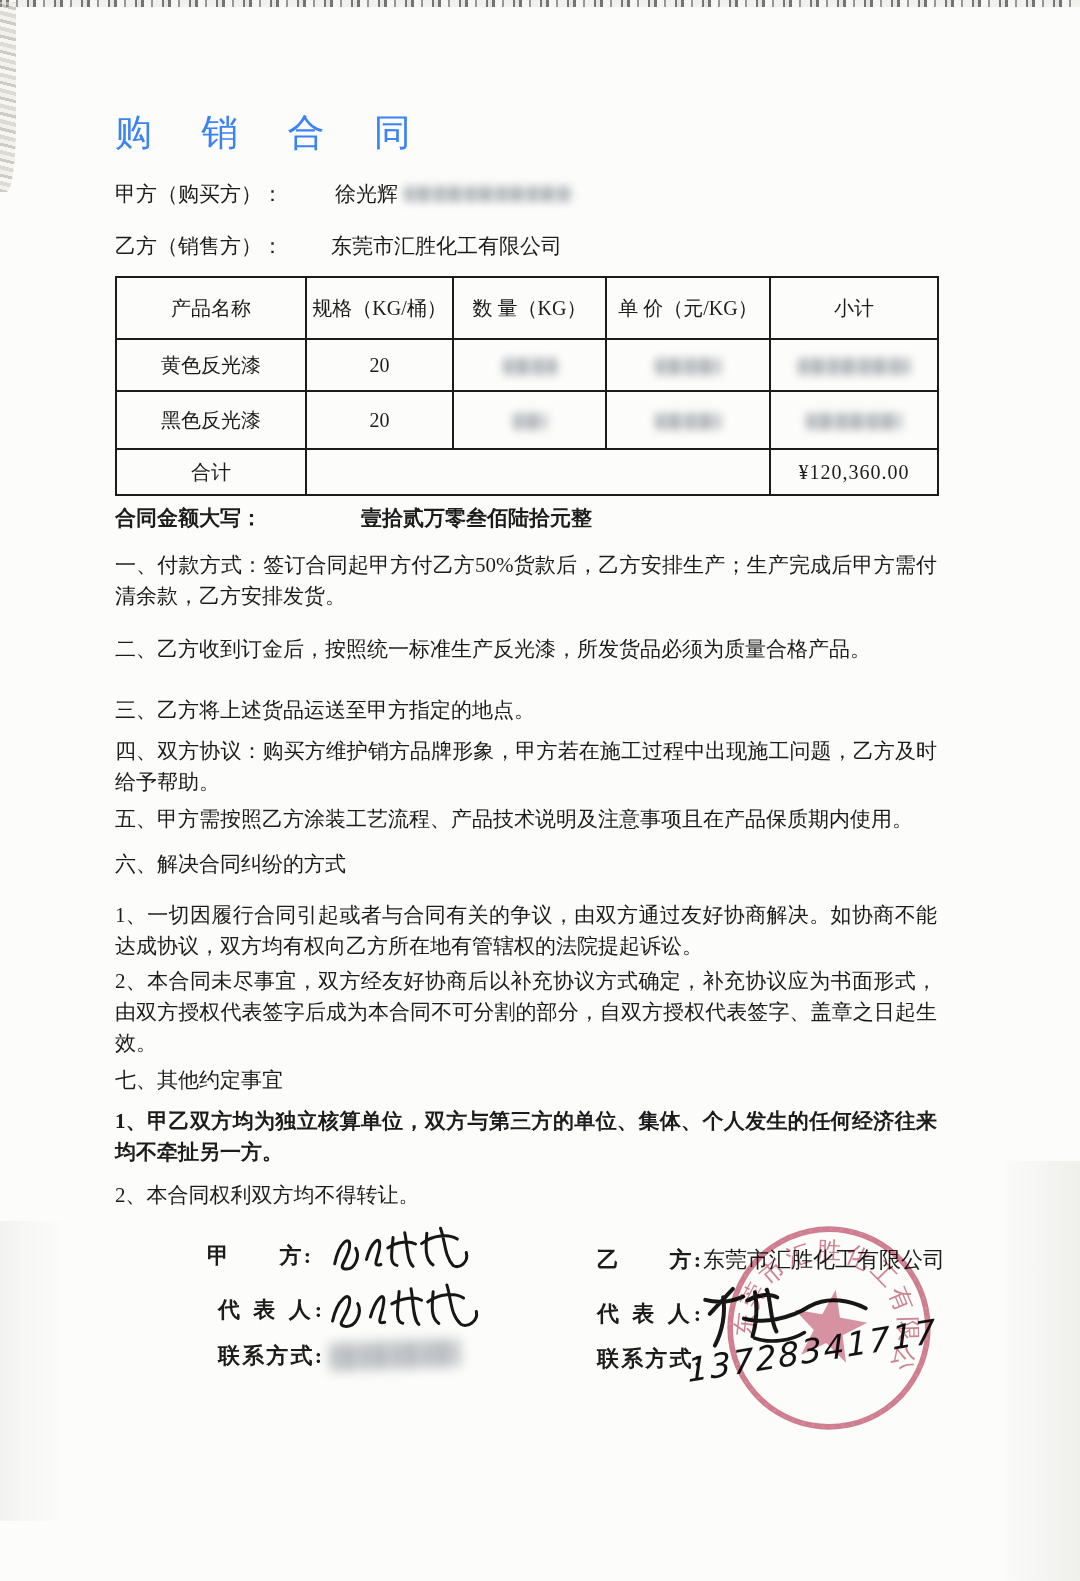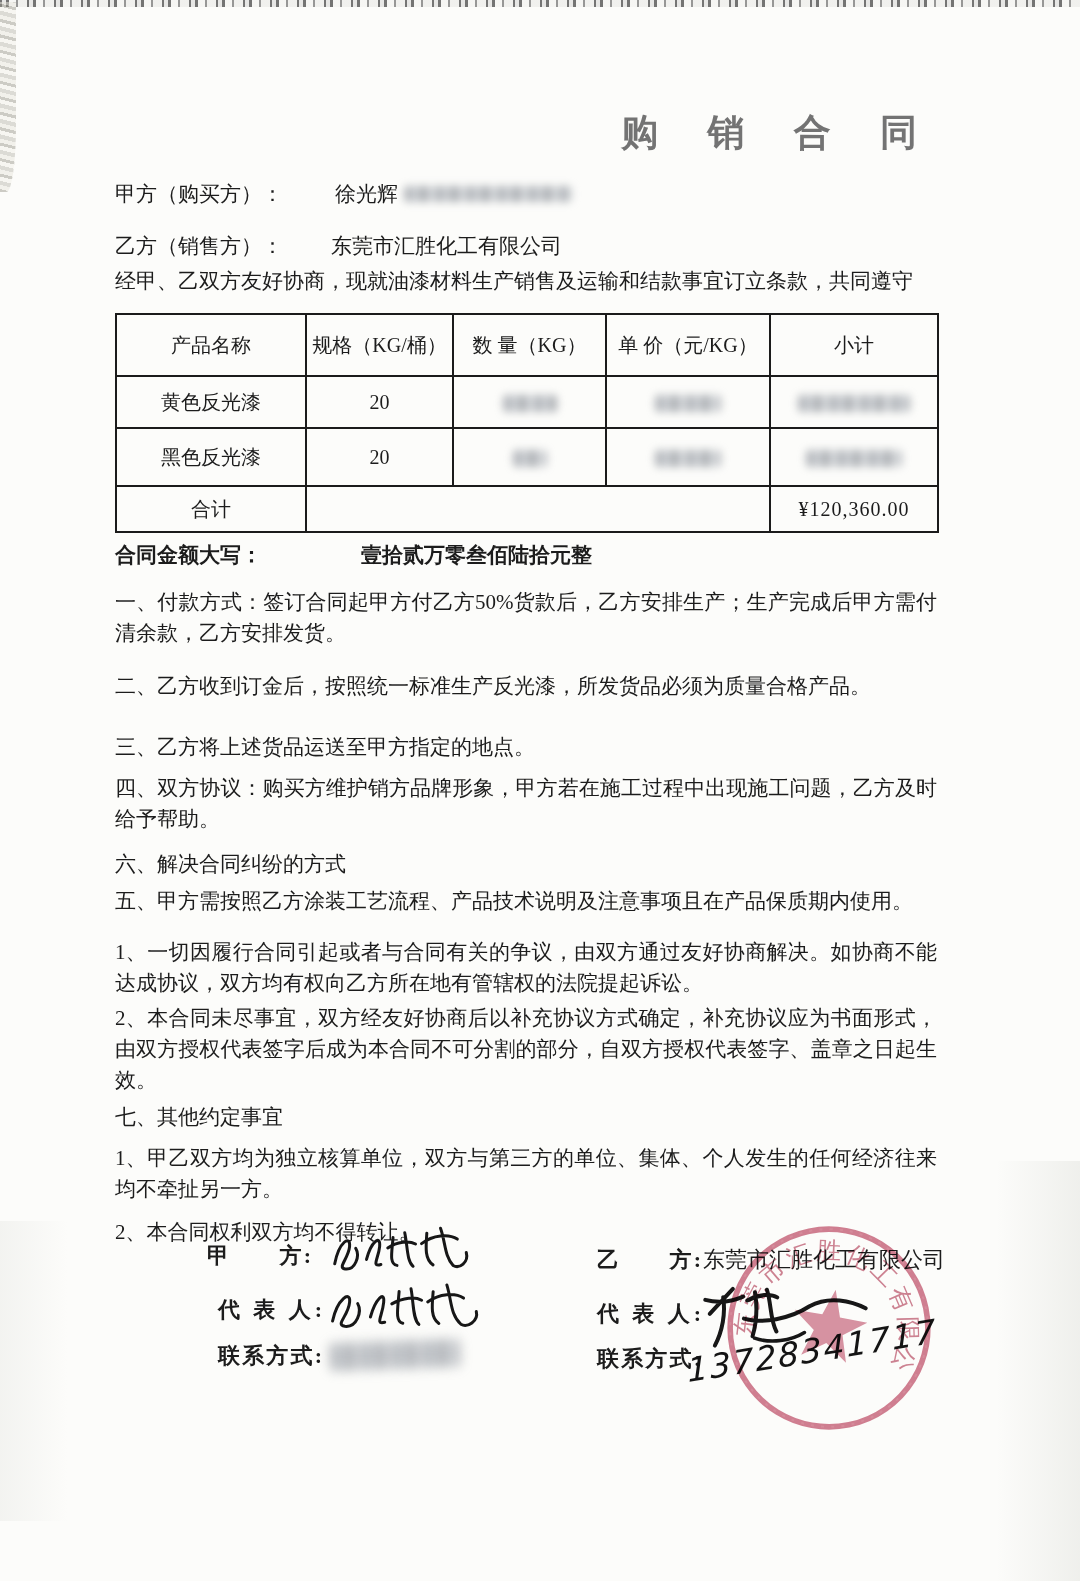"购 销 合 同" .title { color: #737373 -> #3b82f6; font-weight: bold -> normal; text-align: right -> left }
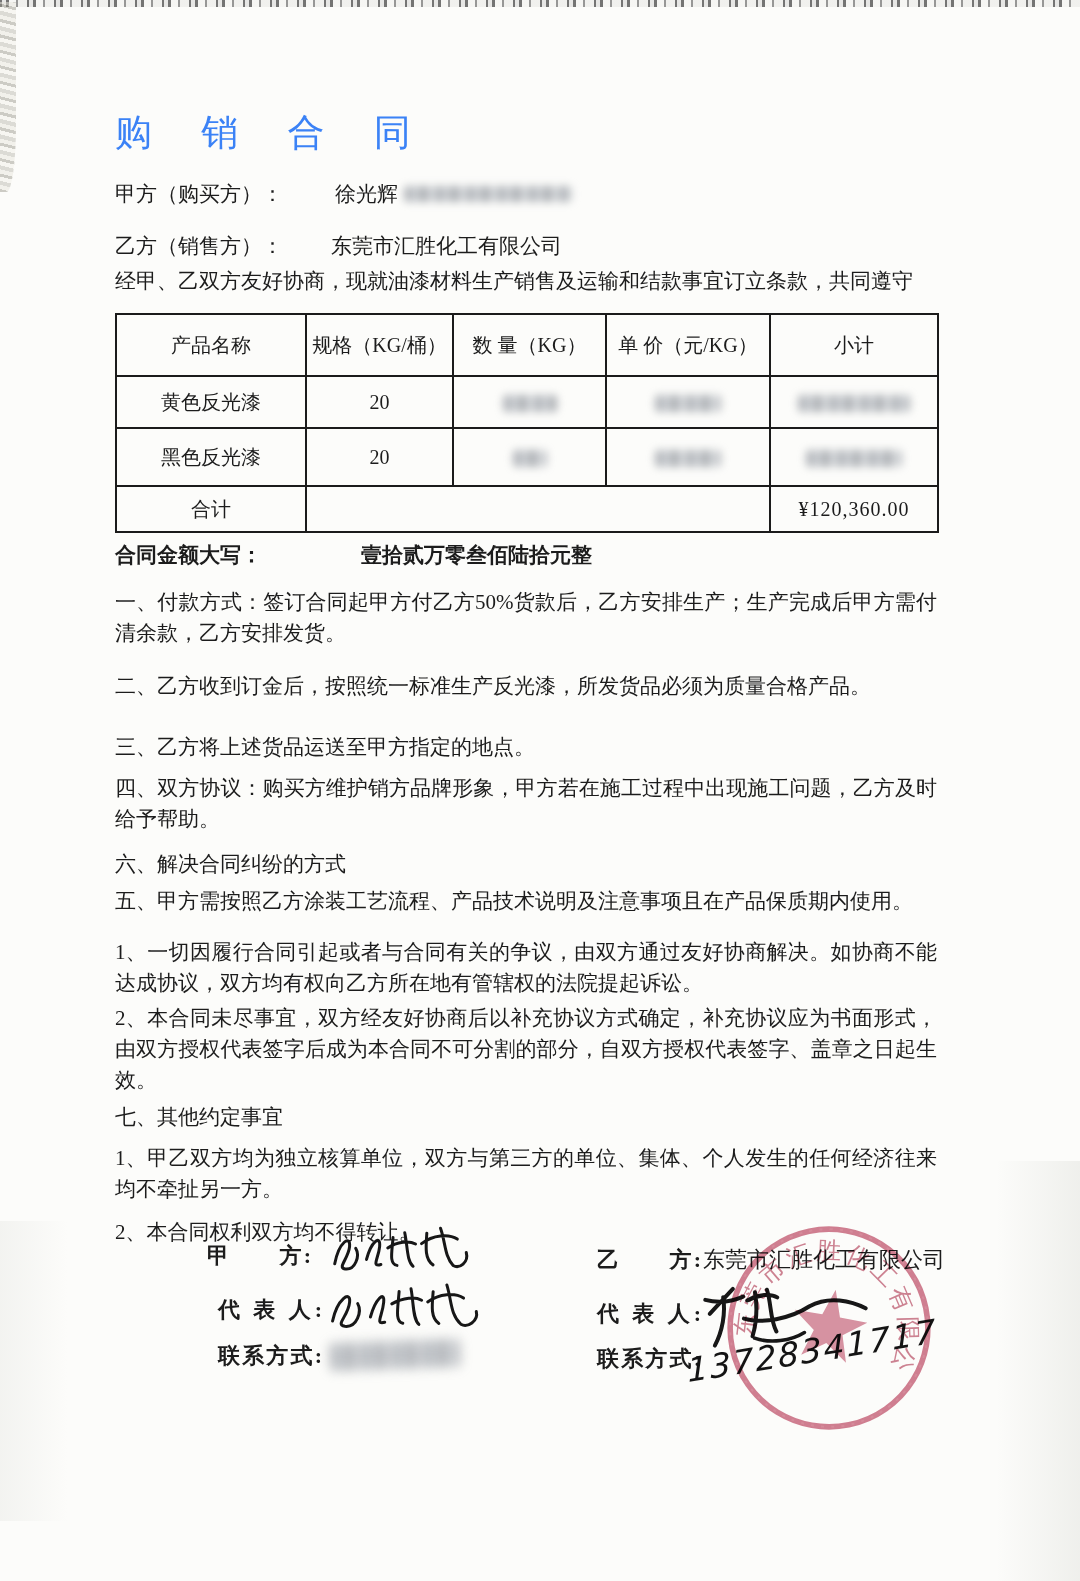"经甲、乙双方友好协商，现就油漆材料生产销售及运输和结款事宜订立条款，共同遵守" div.intro { html: <div>经甲、乙双方友好协商，现就油漆材料生产销售及运输和结款事宜订立条款，共同遵守</div> -> none }
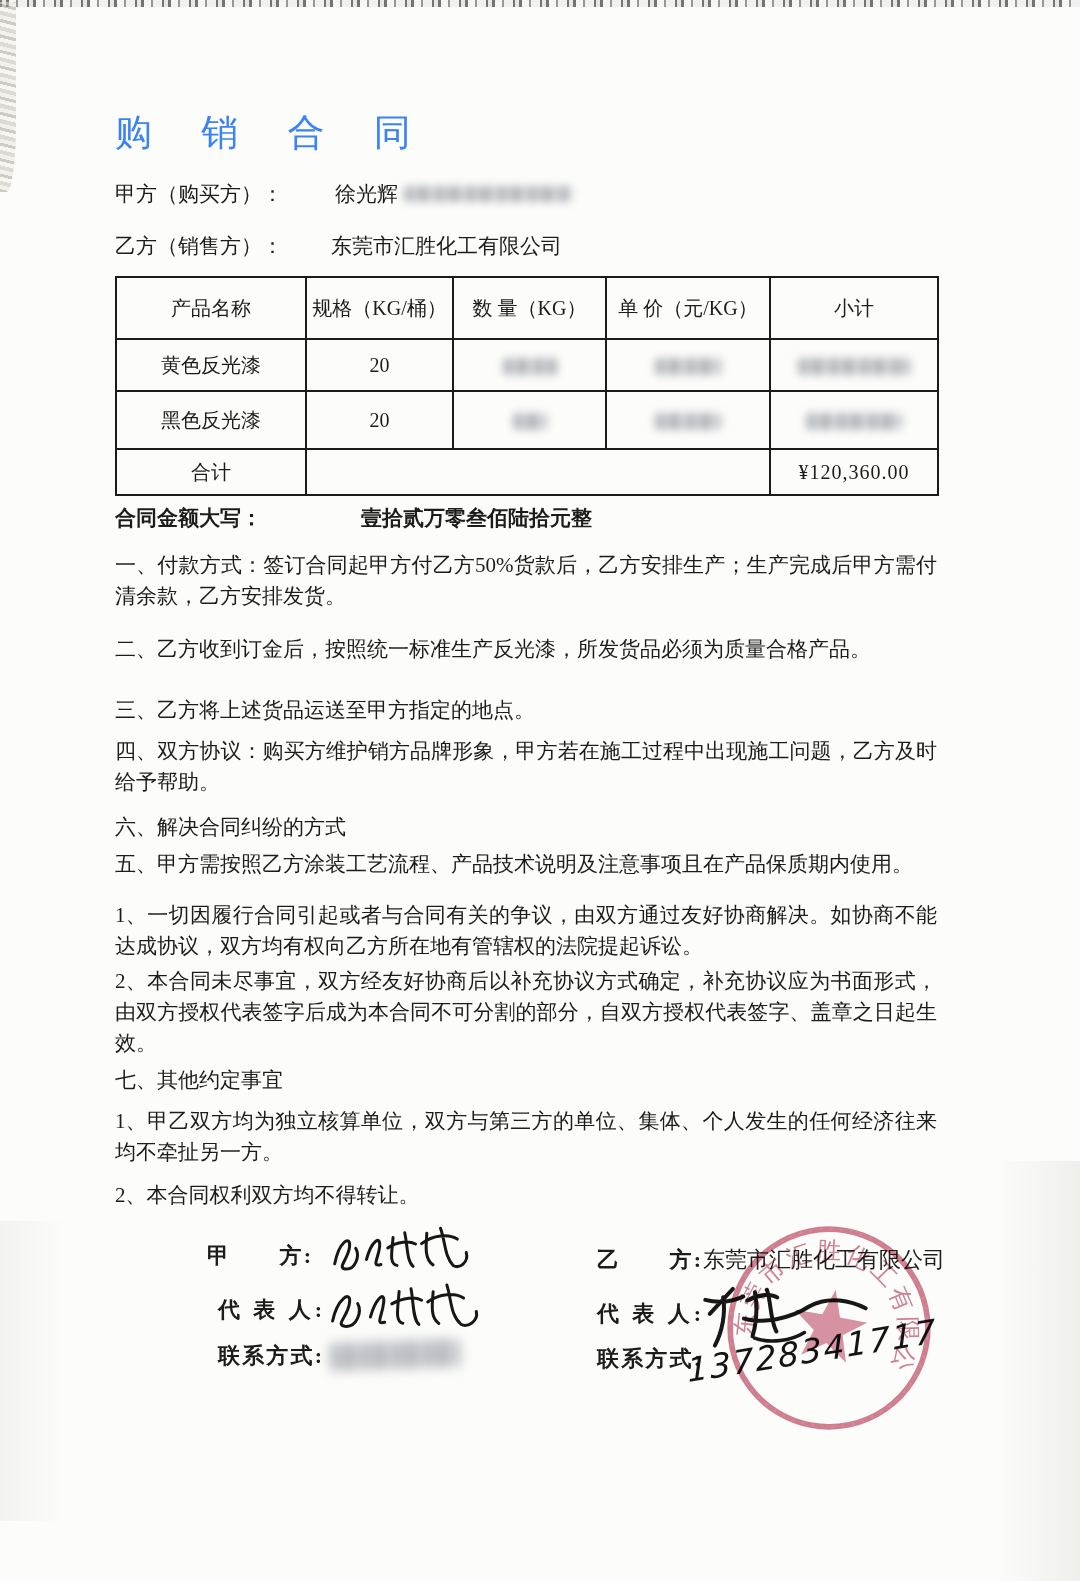"六、解决合同纠纷的方式" div.term { order: before "五、甲方需按照乙方涂装工艺流程、产品技术说明及注意事项且在产品保质期内使用。" -> after "五、甲方需按照乙方涂装工艺流程、产品技术说明及注意事项且在产品保质期内使用。" }
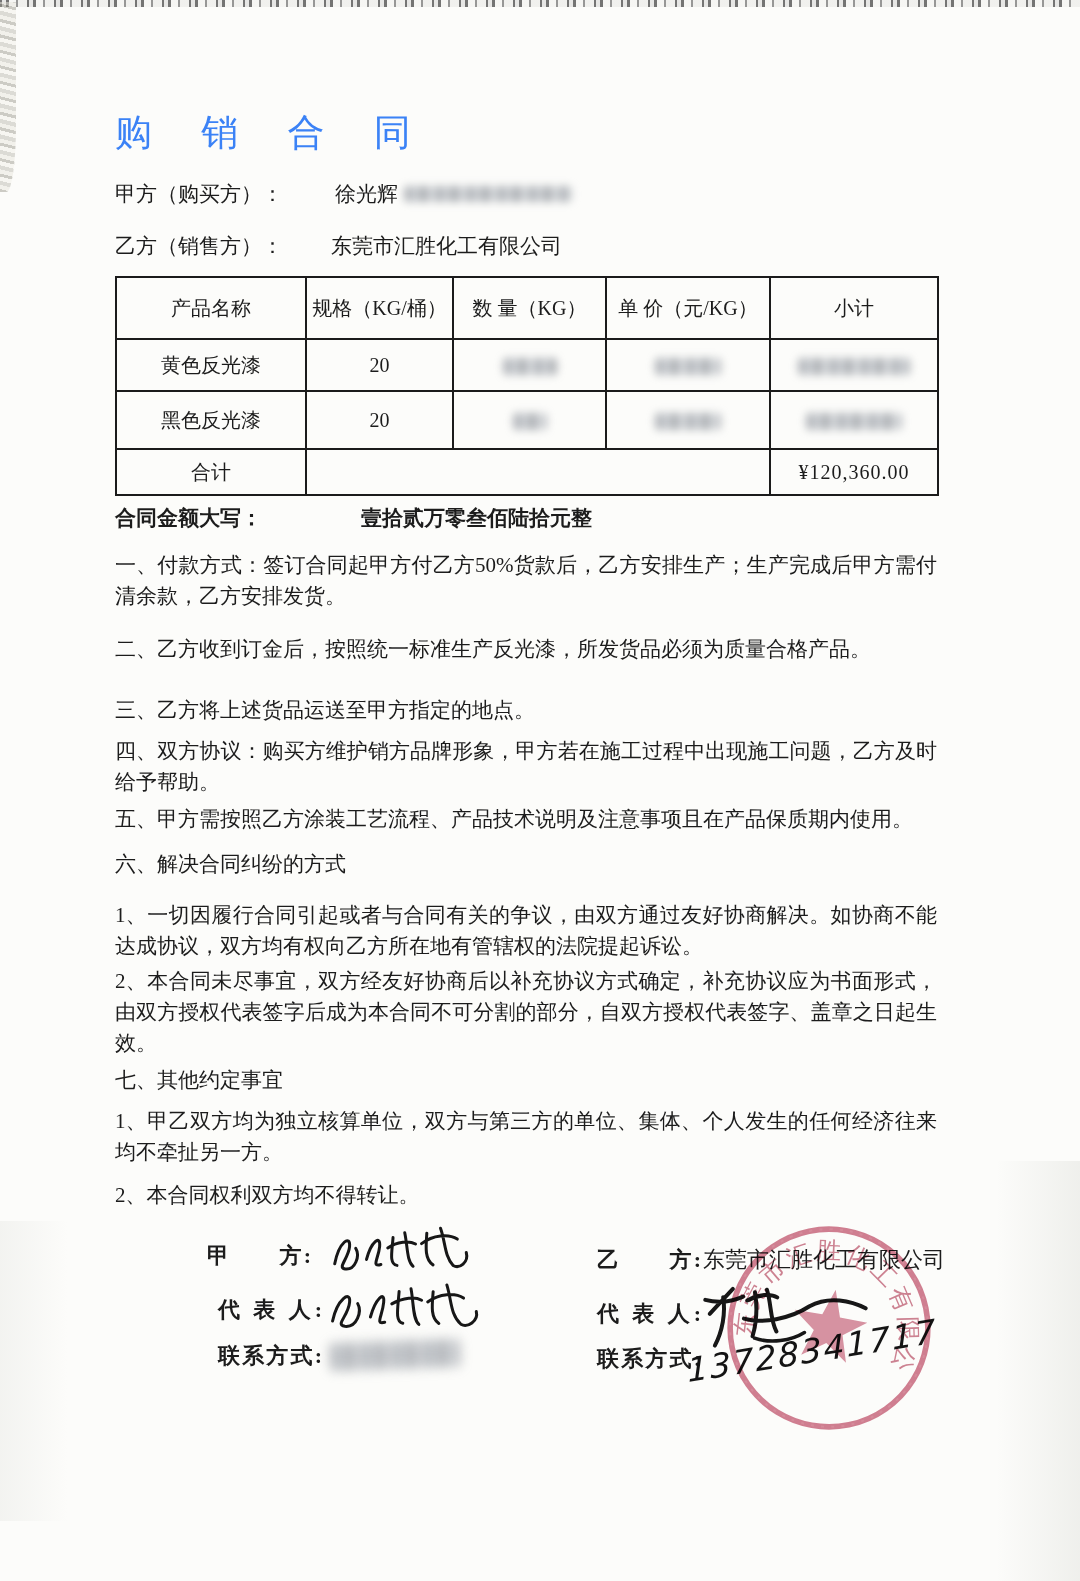"1、甲乙双方均为独立核算单位，双方与第三方的单位、集体、个人发生的任何经济往来均" .t10 { font-weight: none -> bold }
